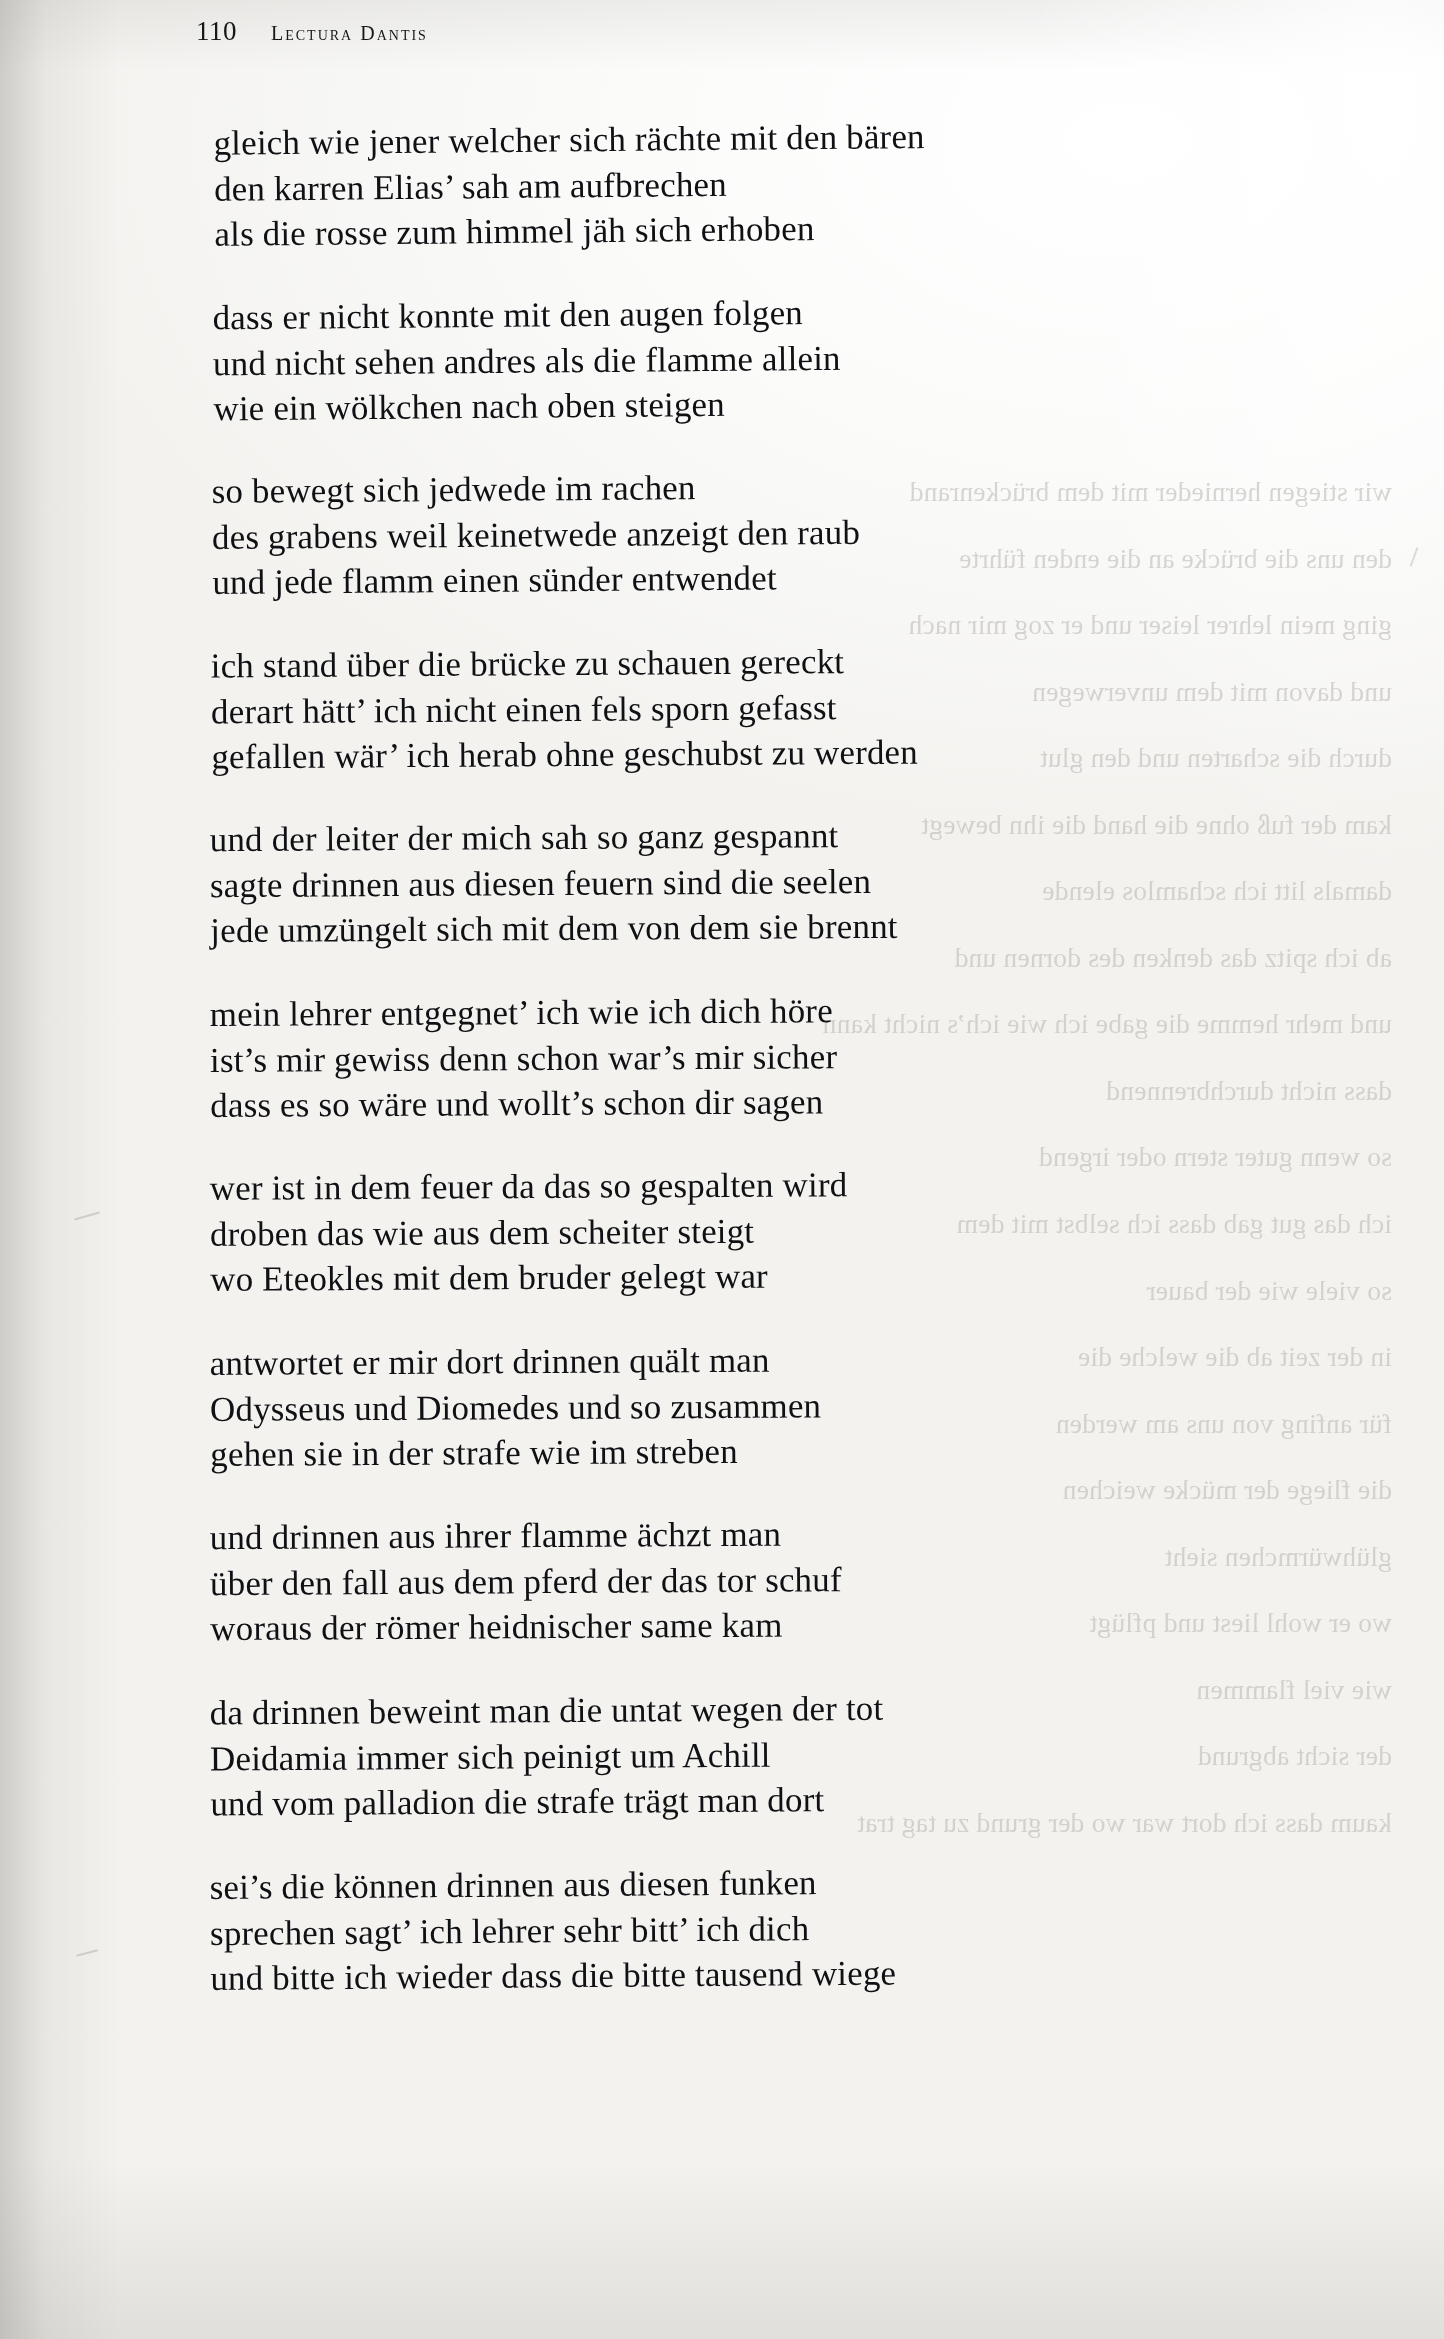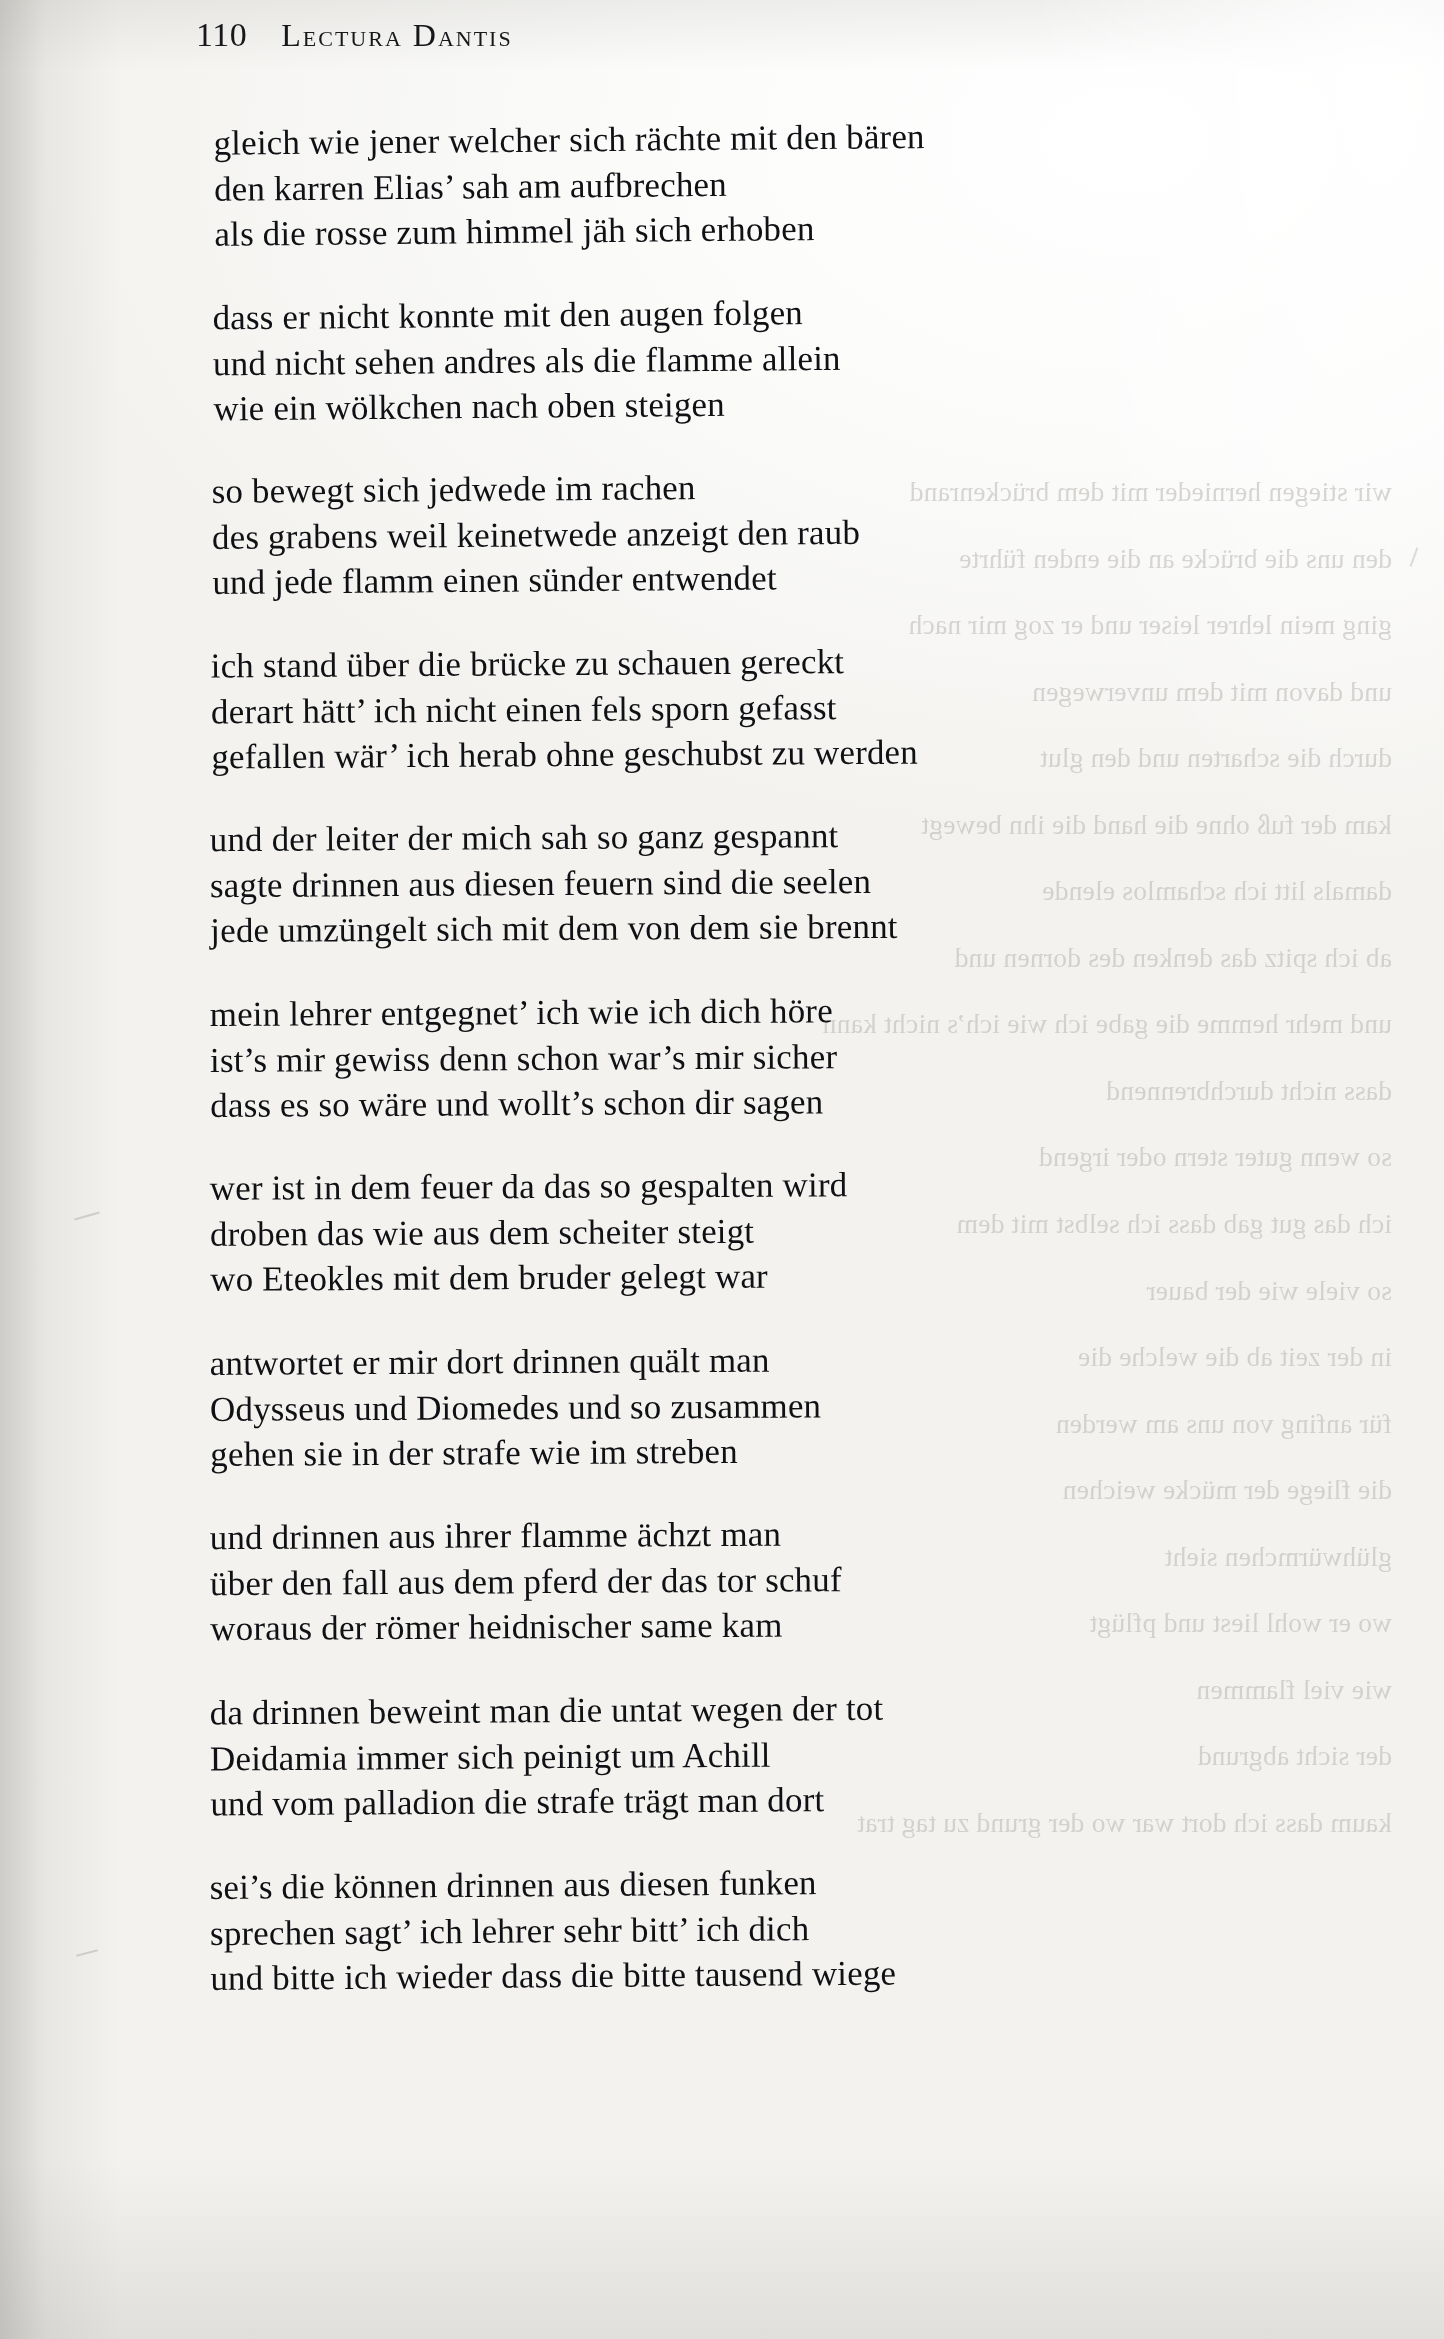"110" .folio { font-size: 34px -> 27px }
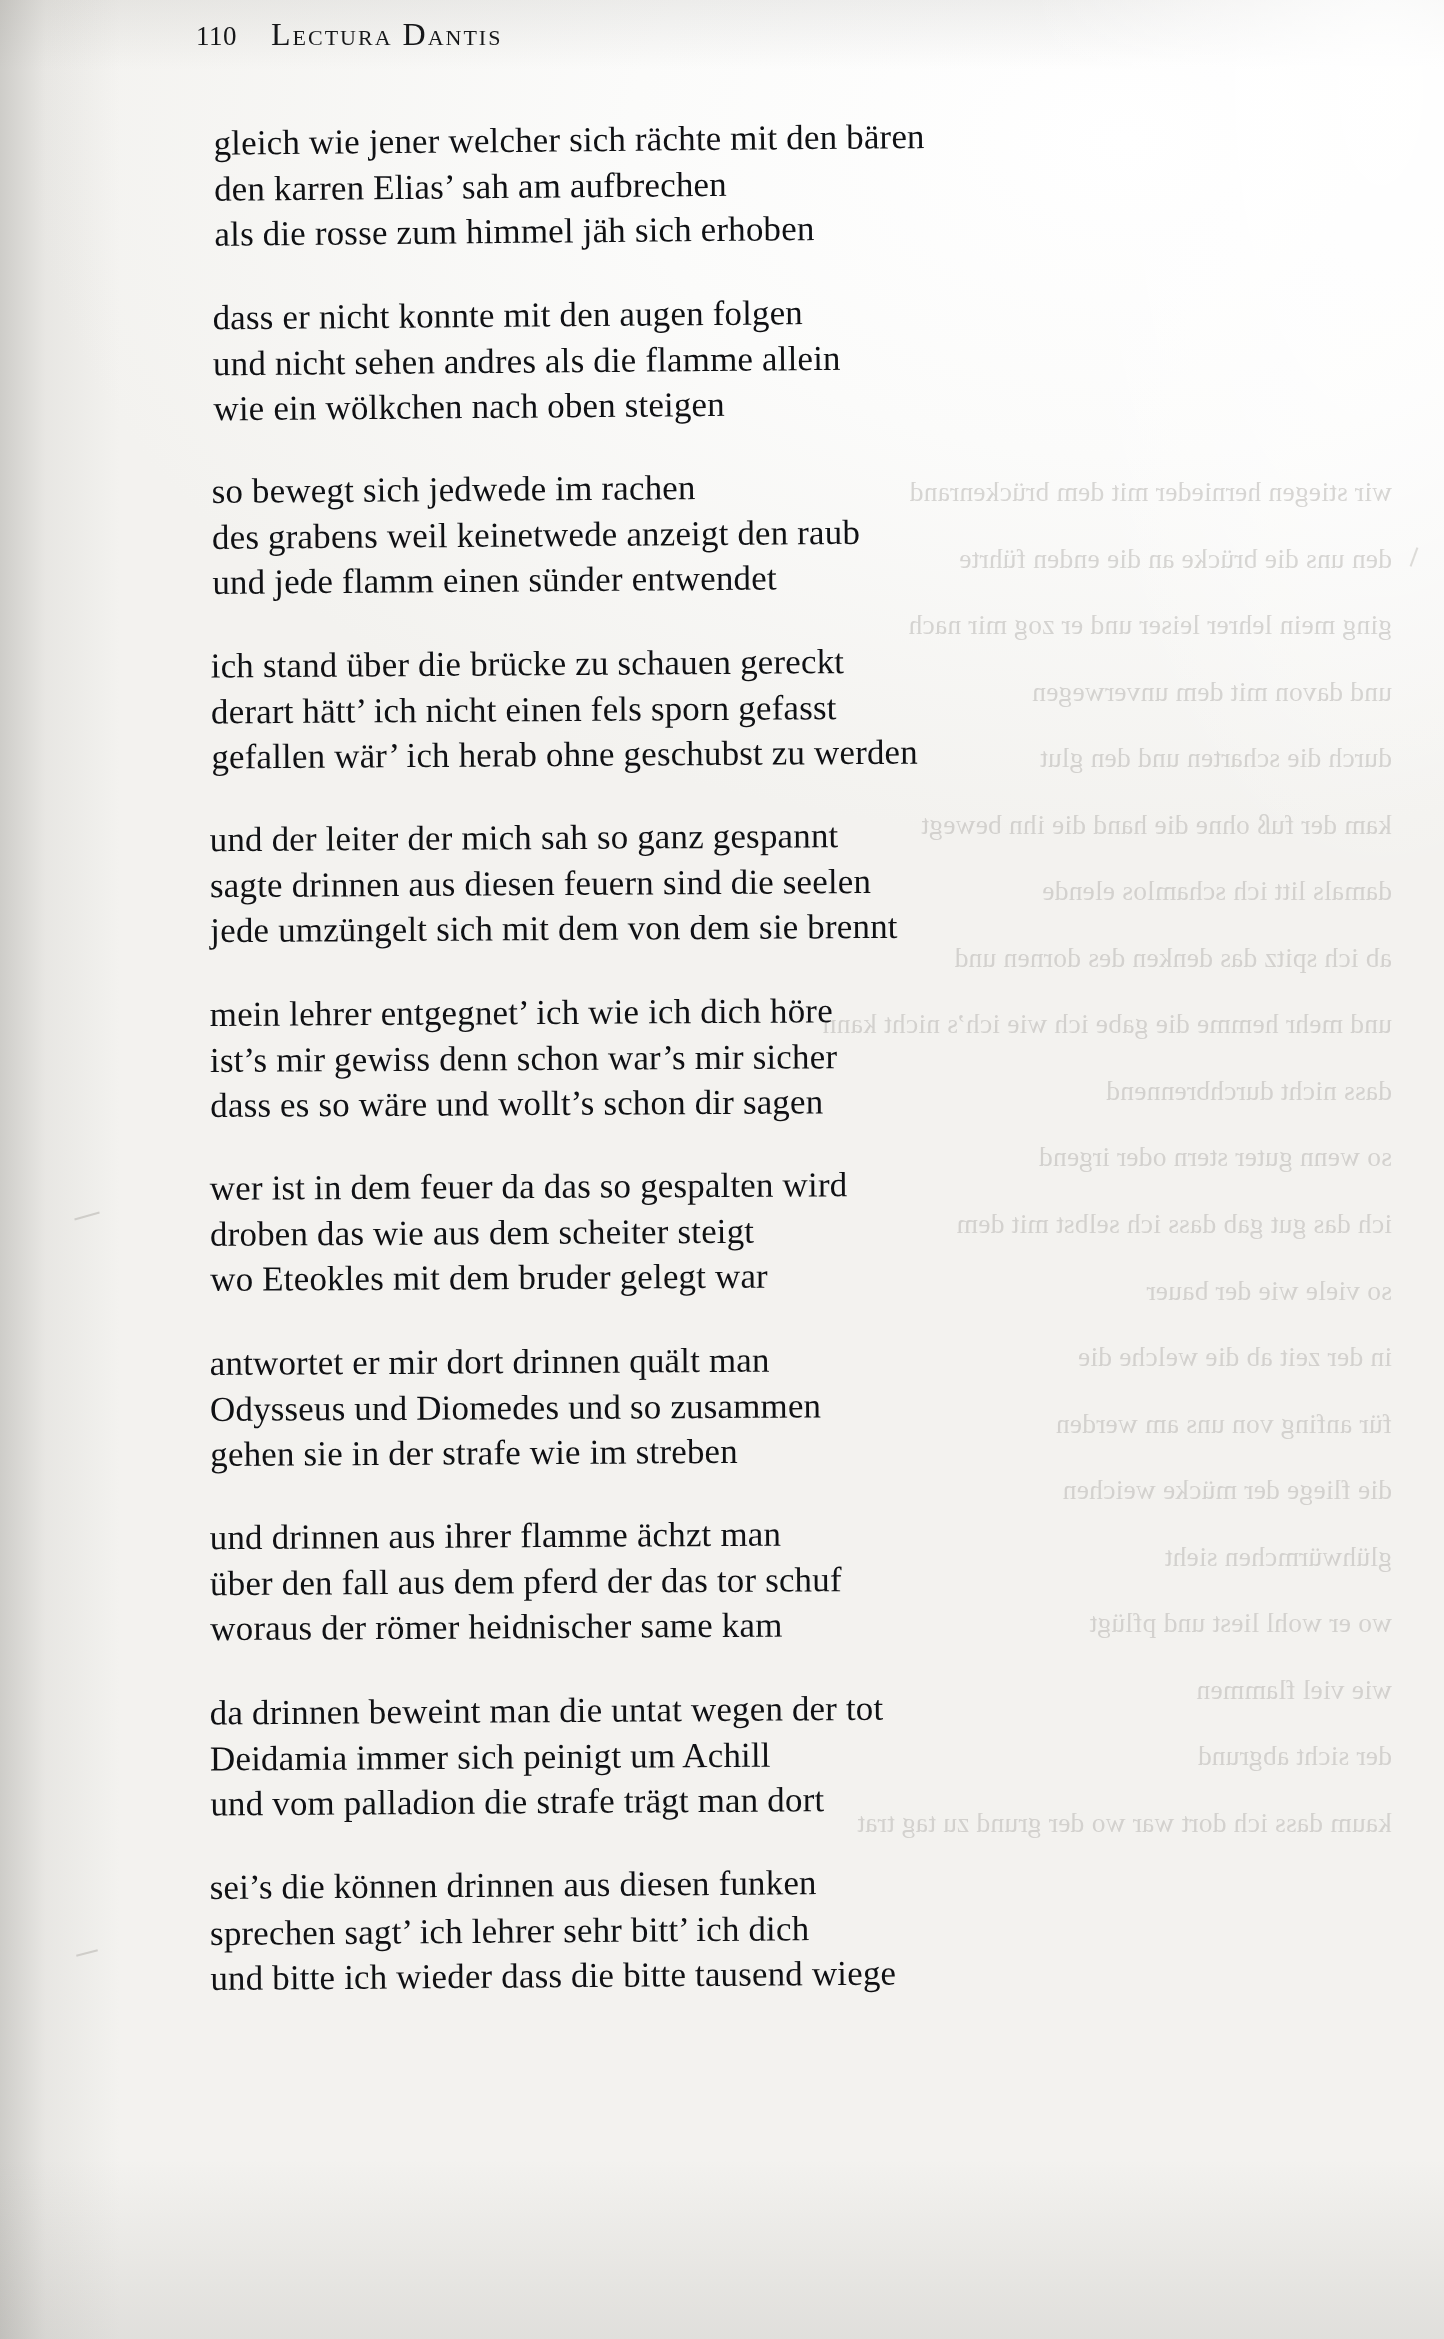"Lectura Dantis" .head-title { font-size: 32px -> 20px }
